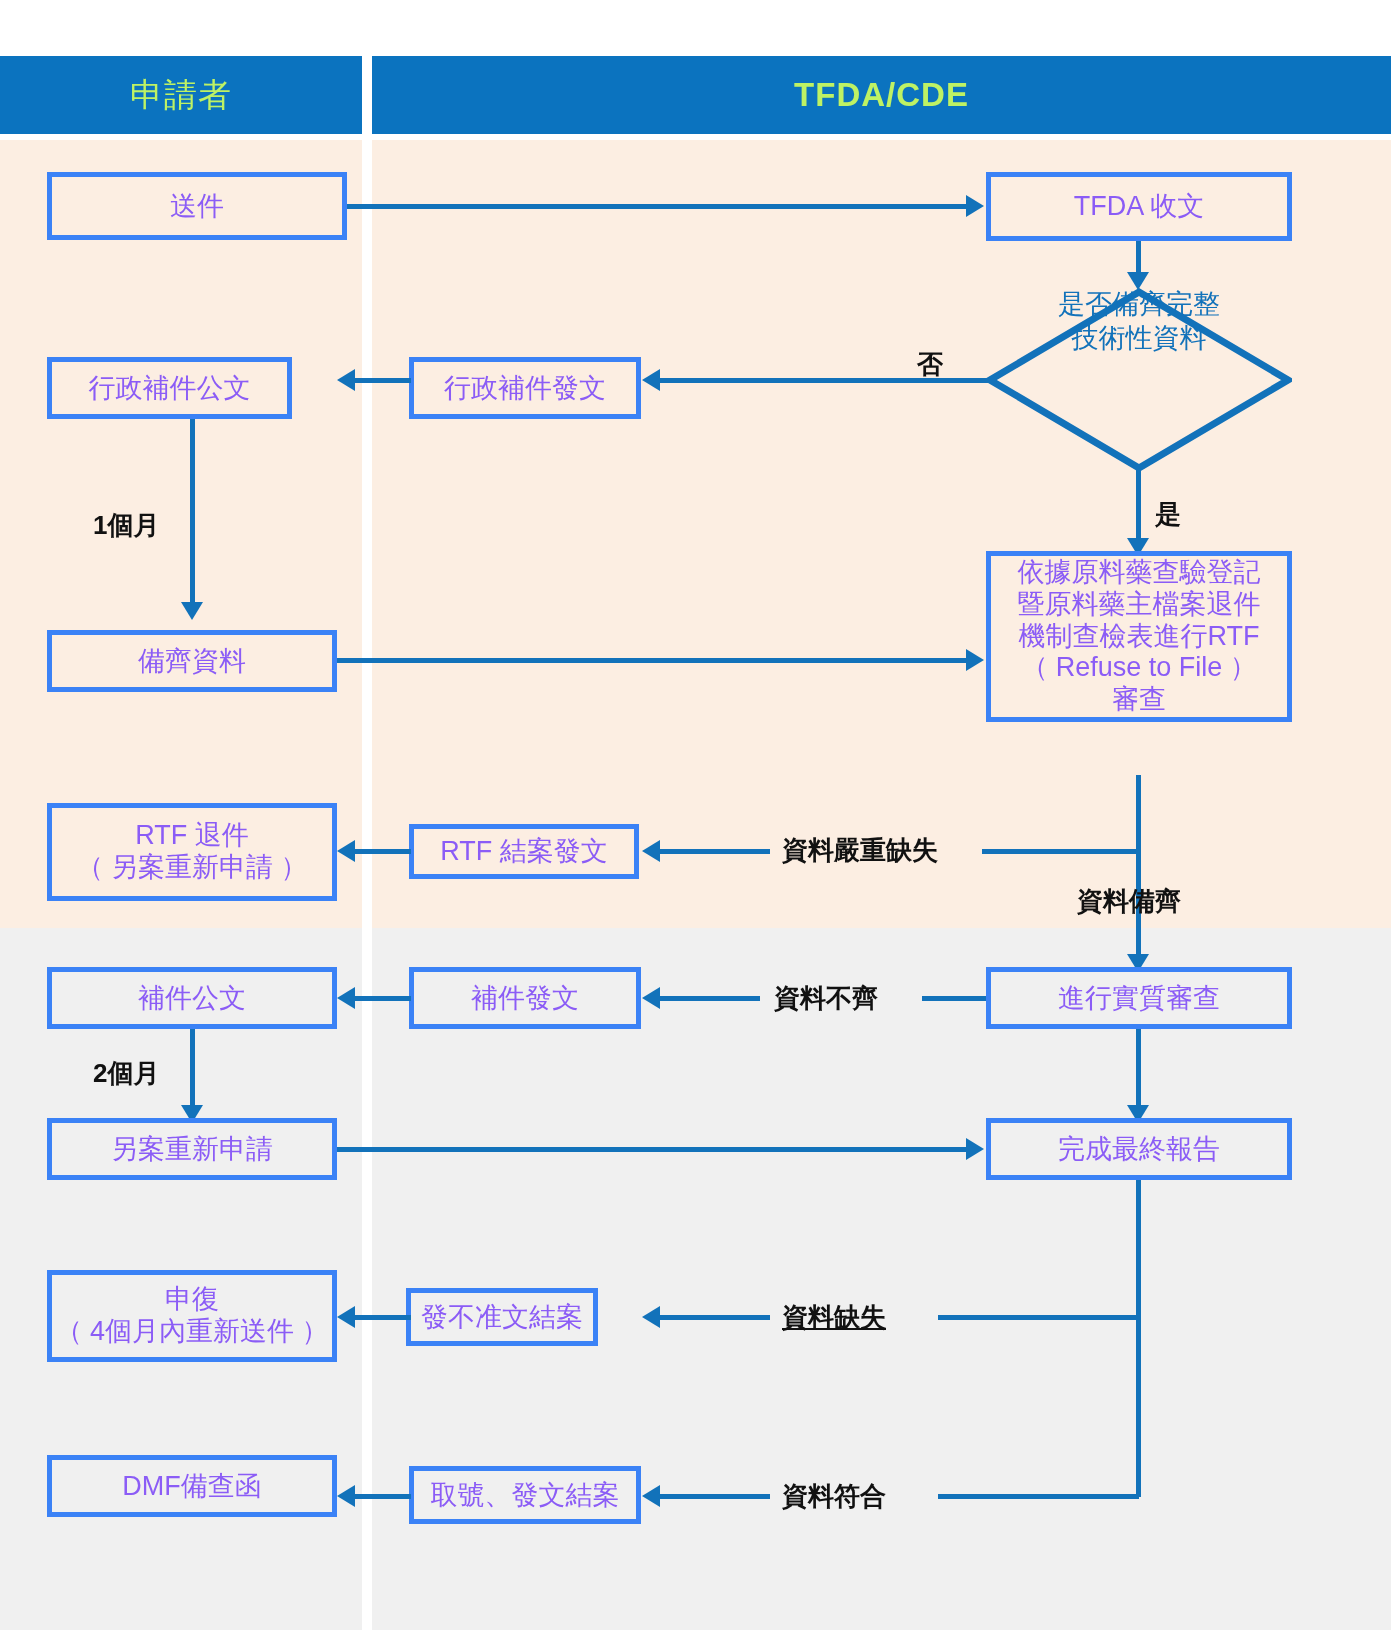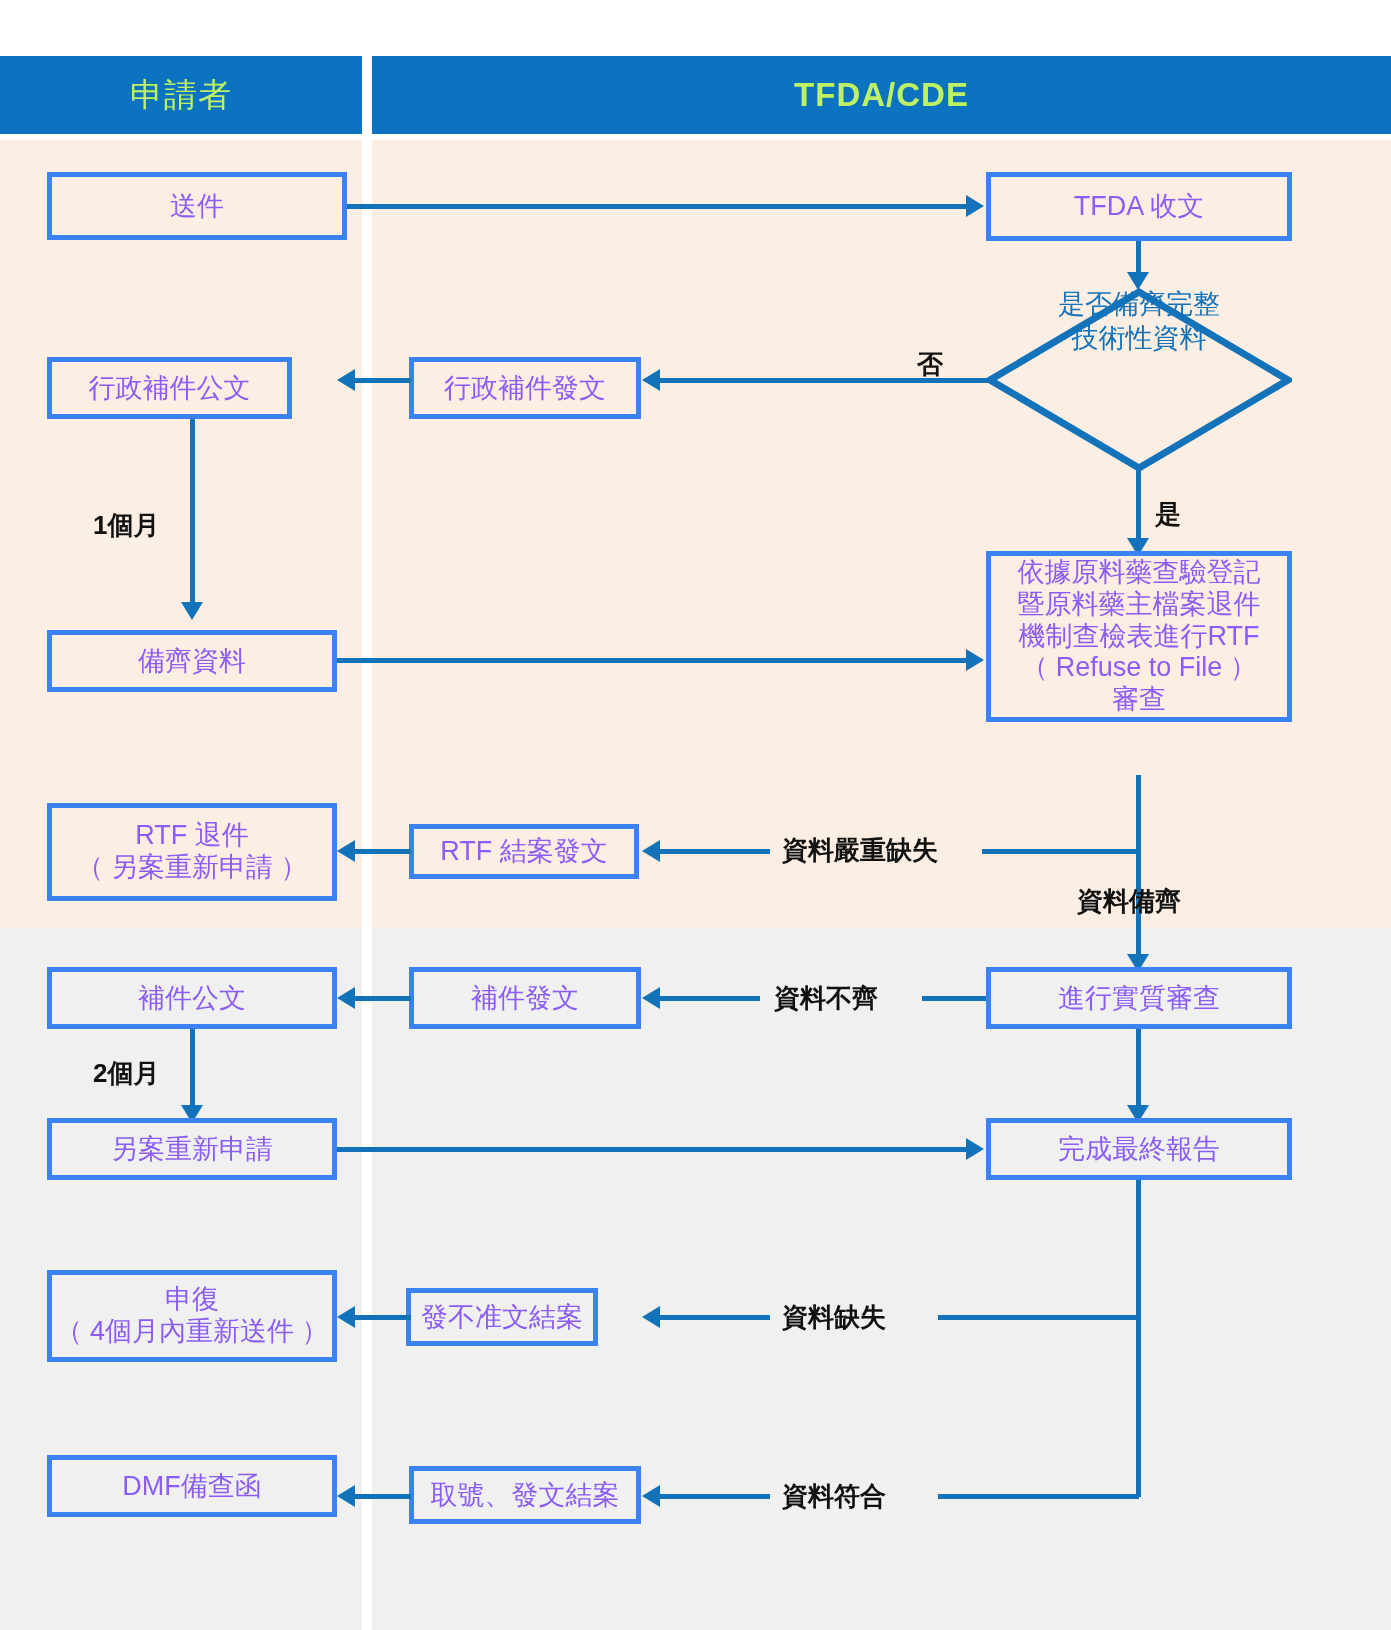"資料缺失" div.elabel { text-decoration: none -> underline }
